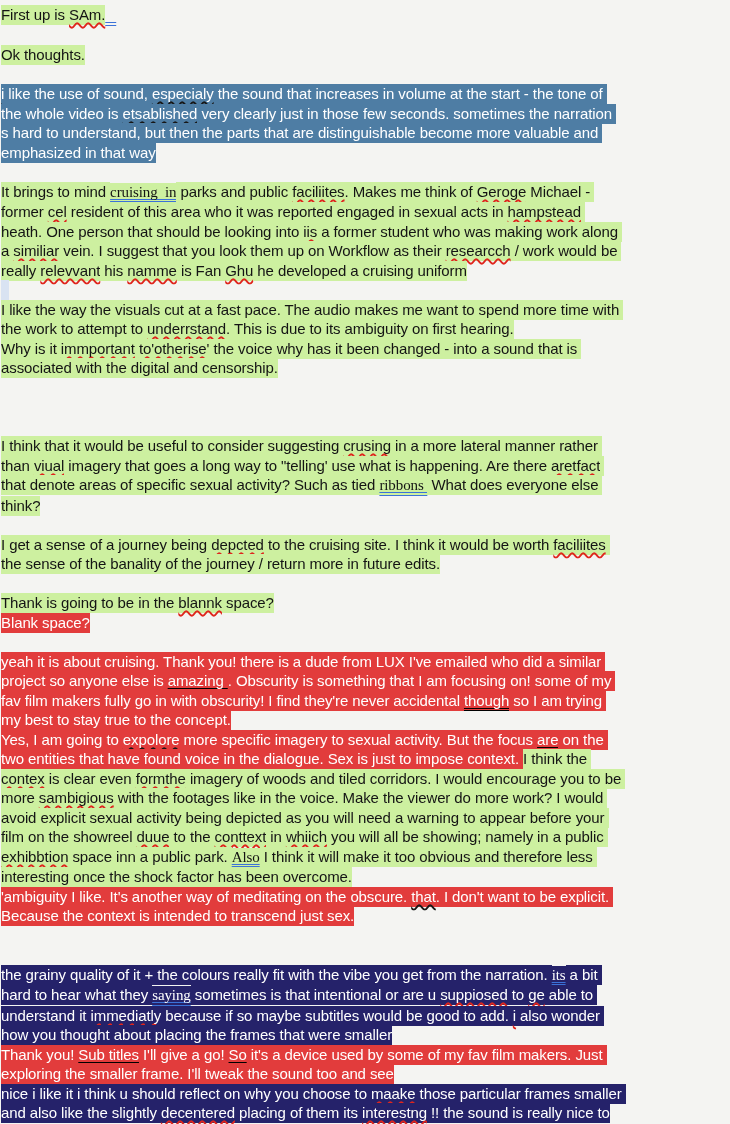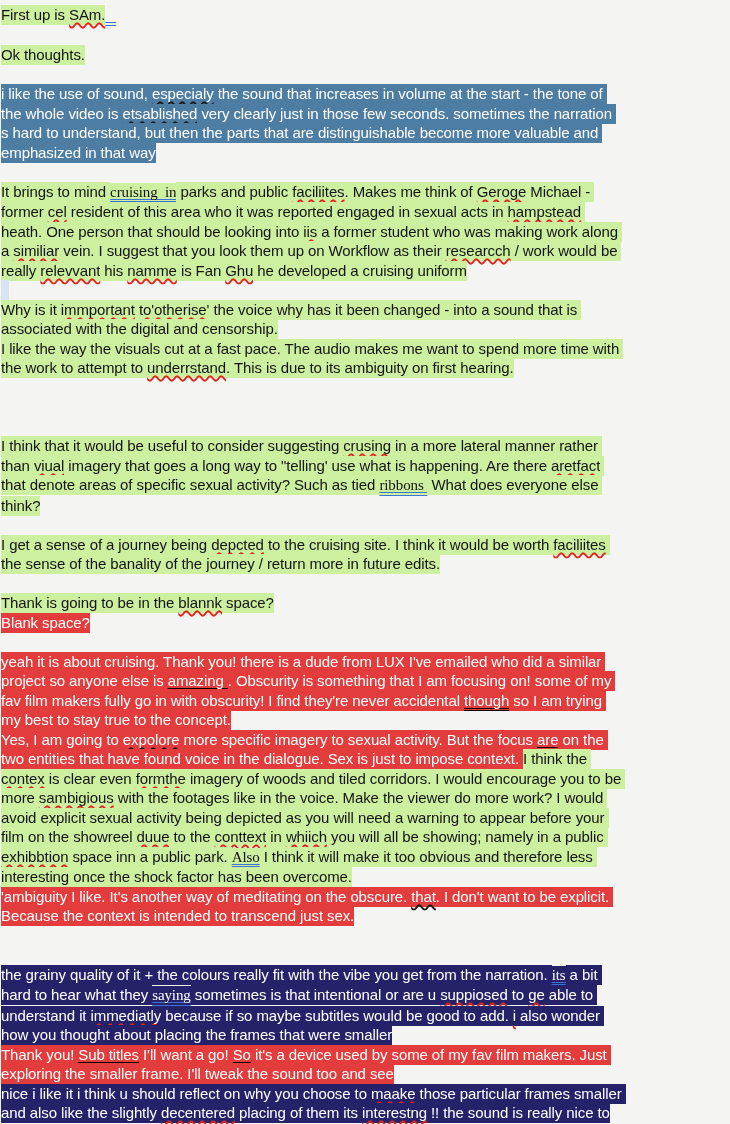"Why is it immportant to'otherise'" div.para { order: before "I like the way the" -> after "I like the way the" }
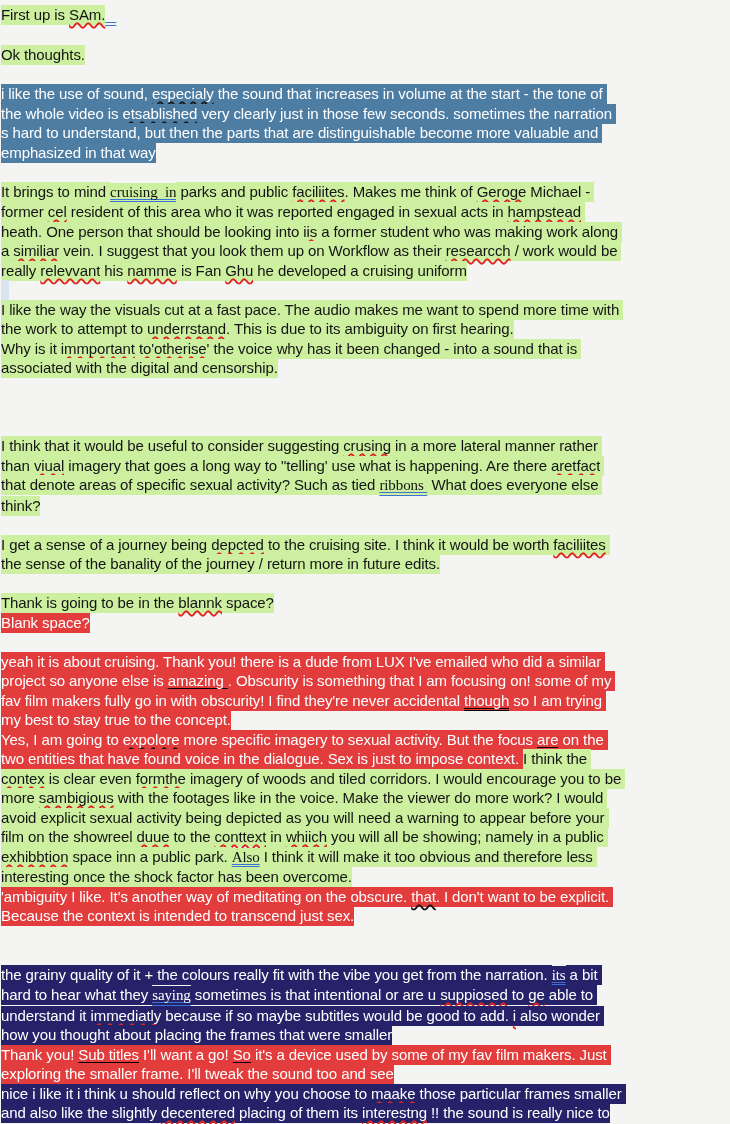"I'll want a go!" span.run { text: want -> give }
